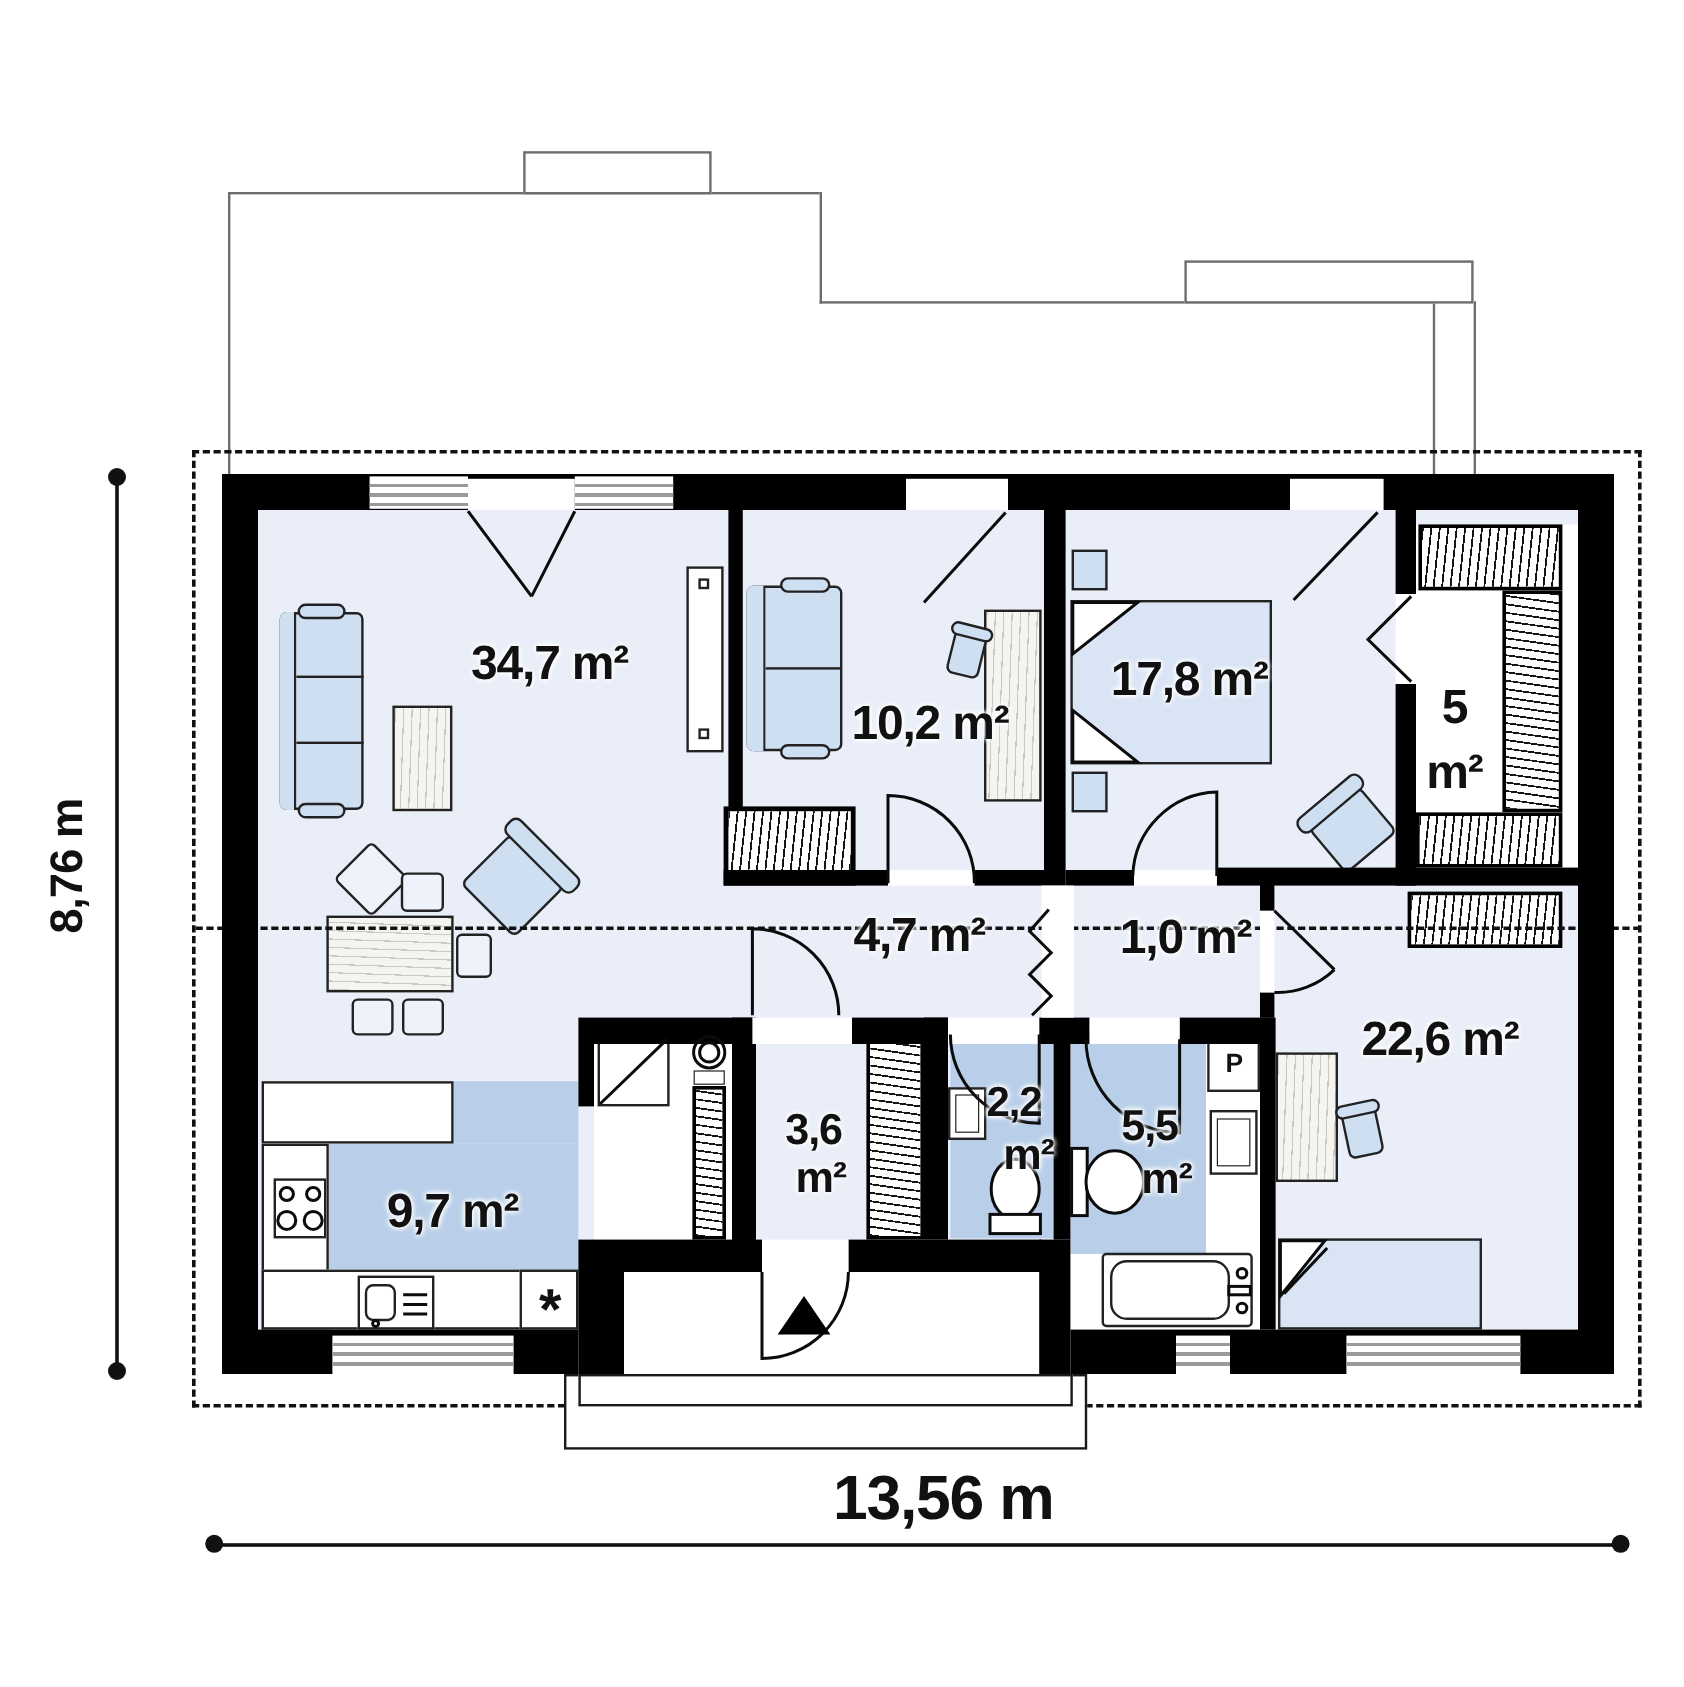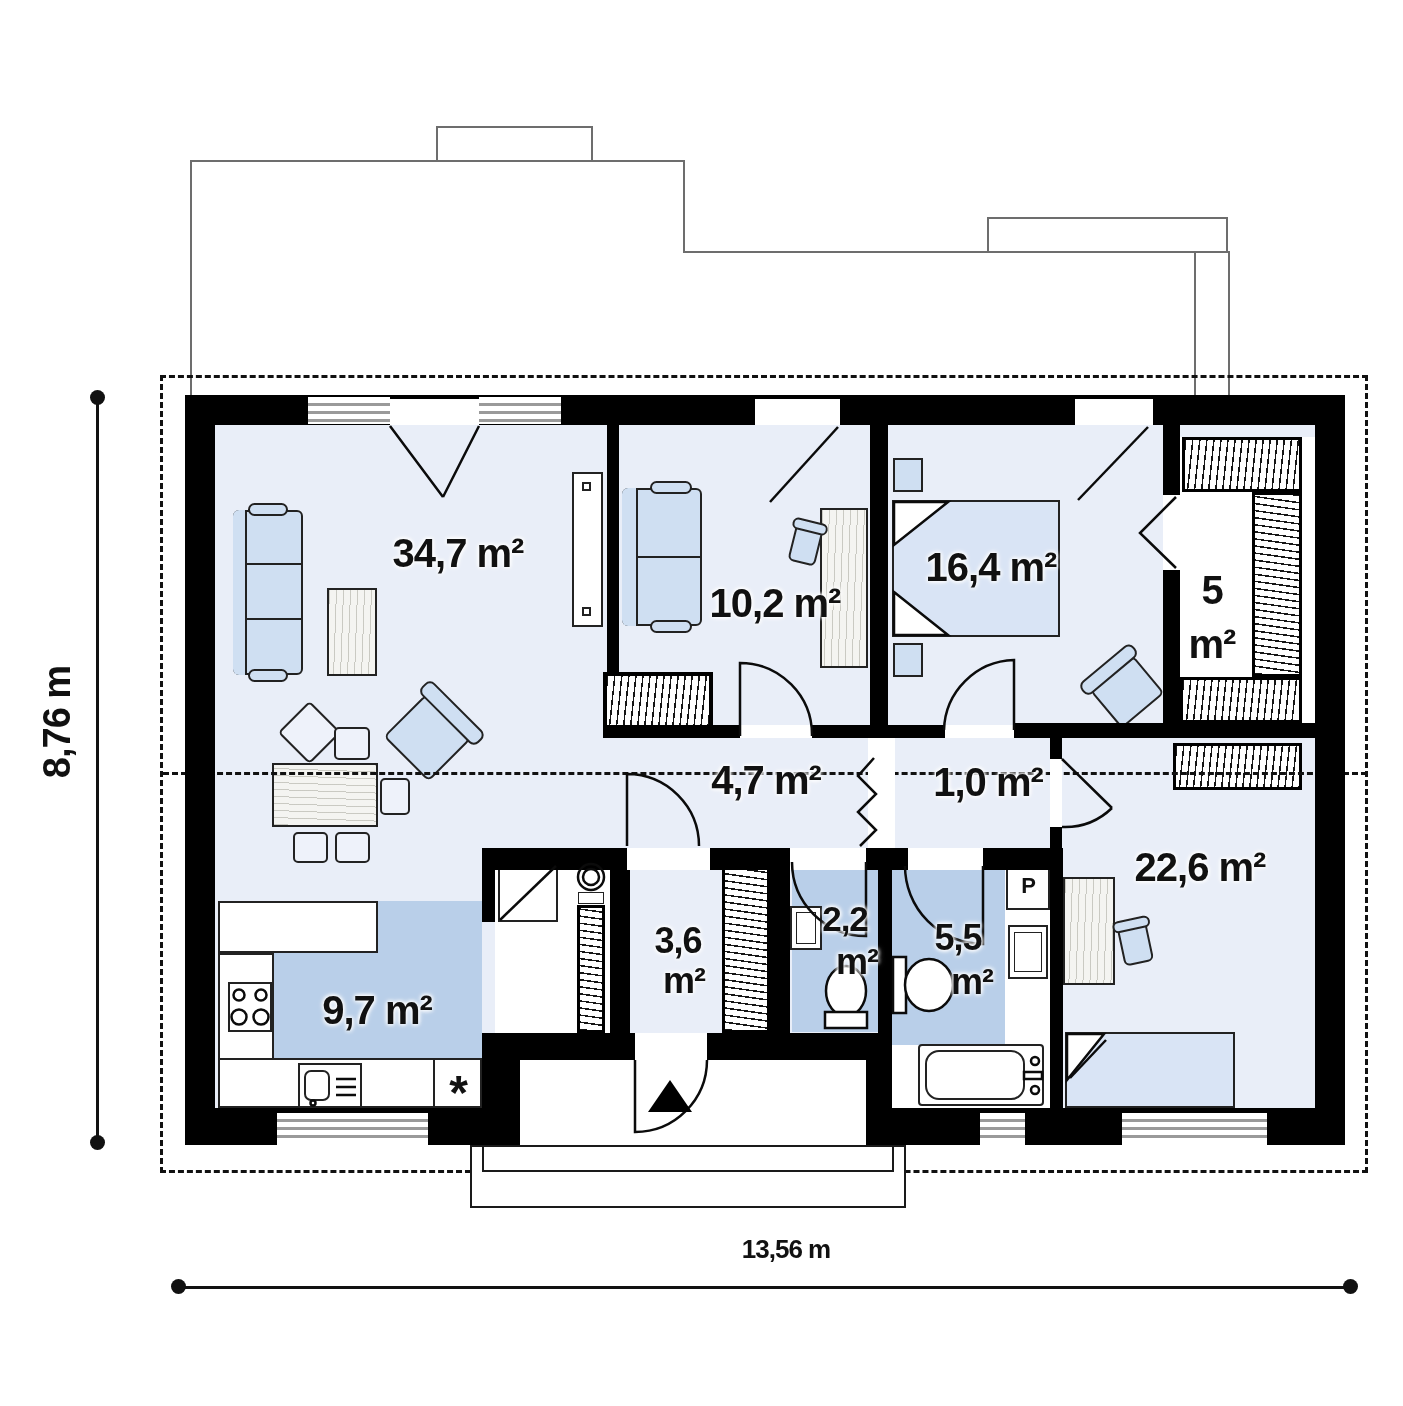"16,4 m²" div.lbl { text: 16,4 -> 17,8 }
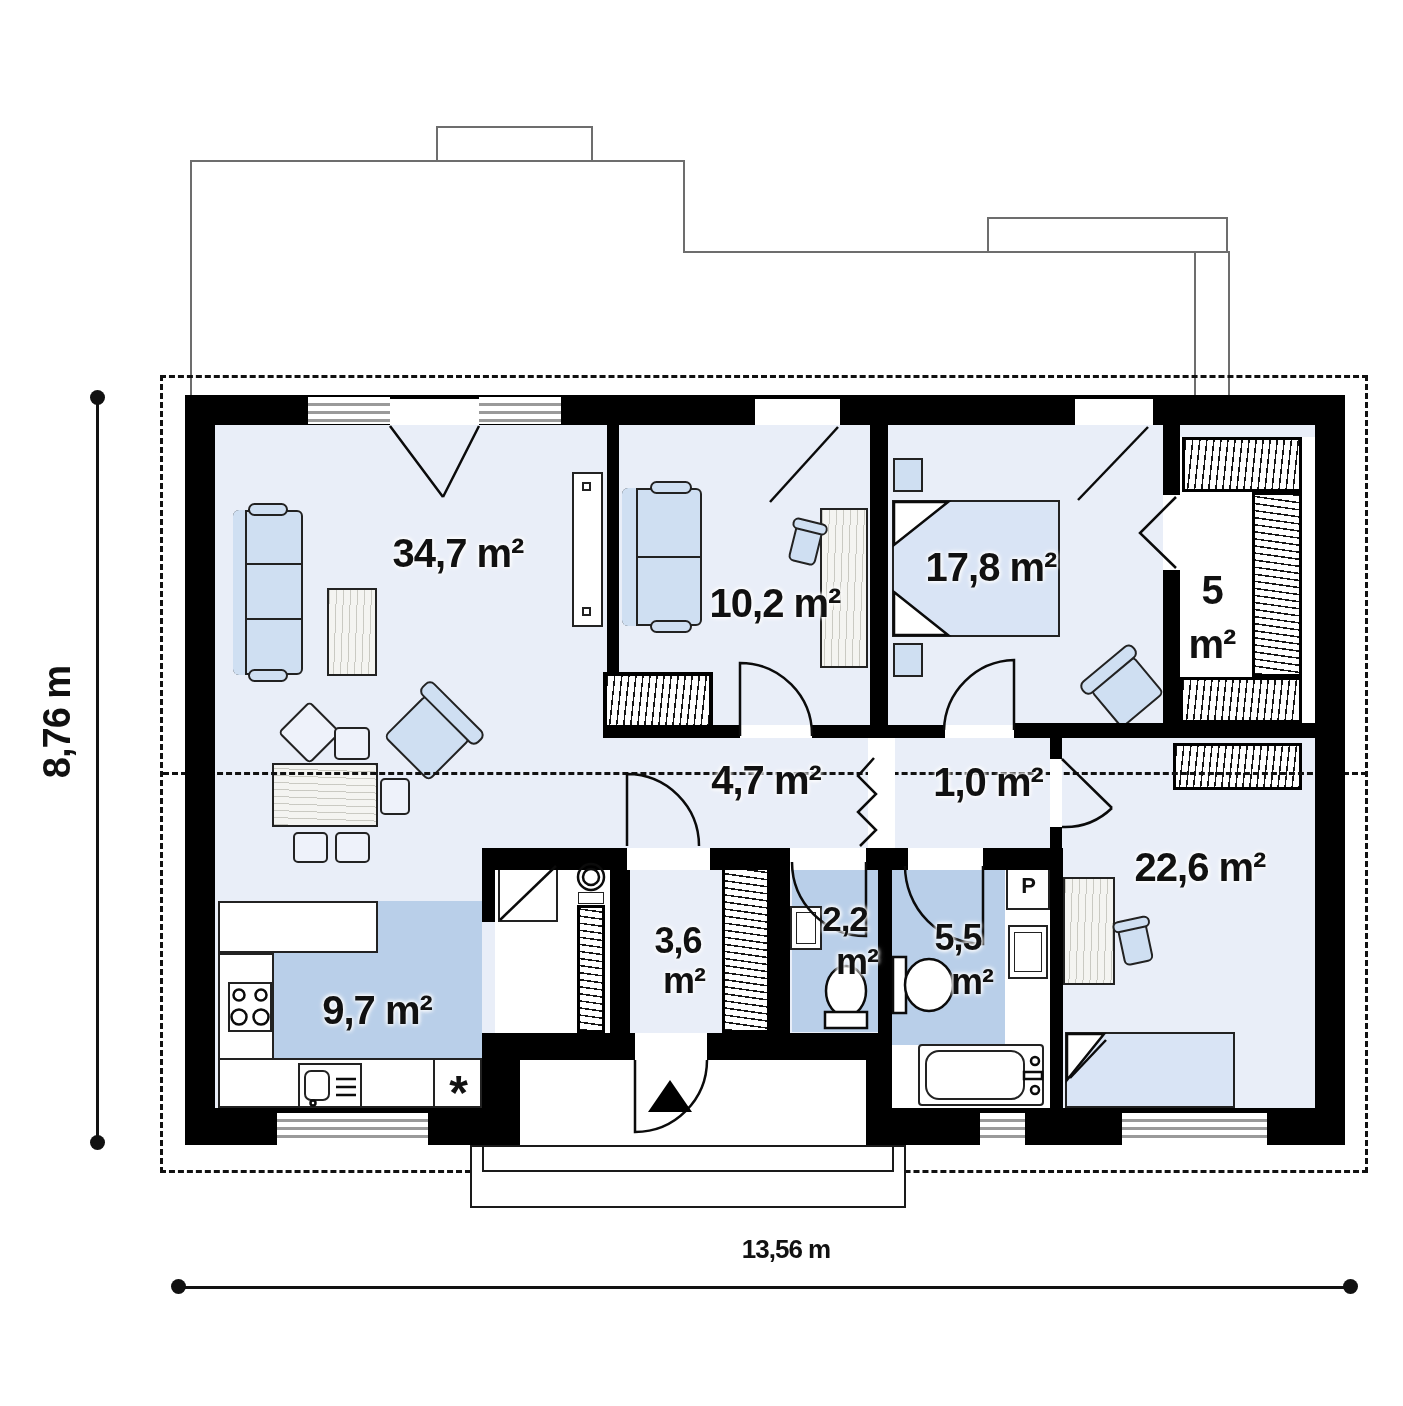"13,56 m" div.lbl { font-size: 26px -> 52px }
